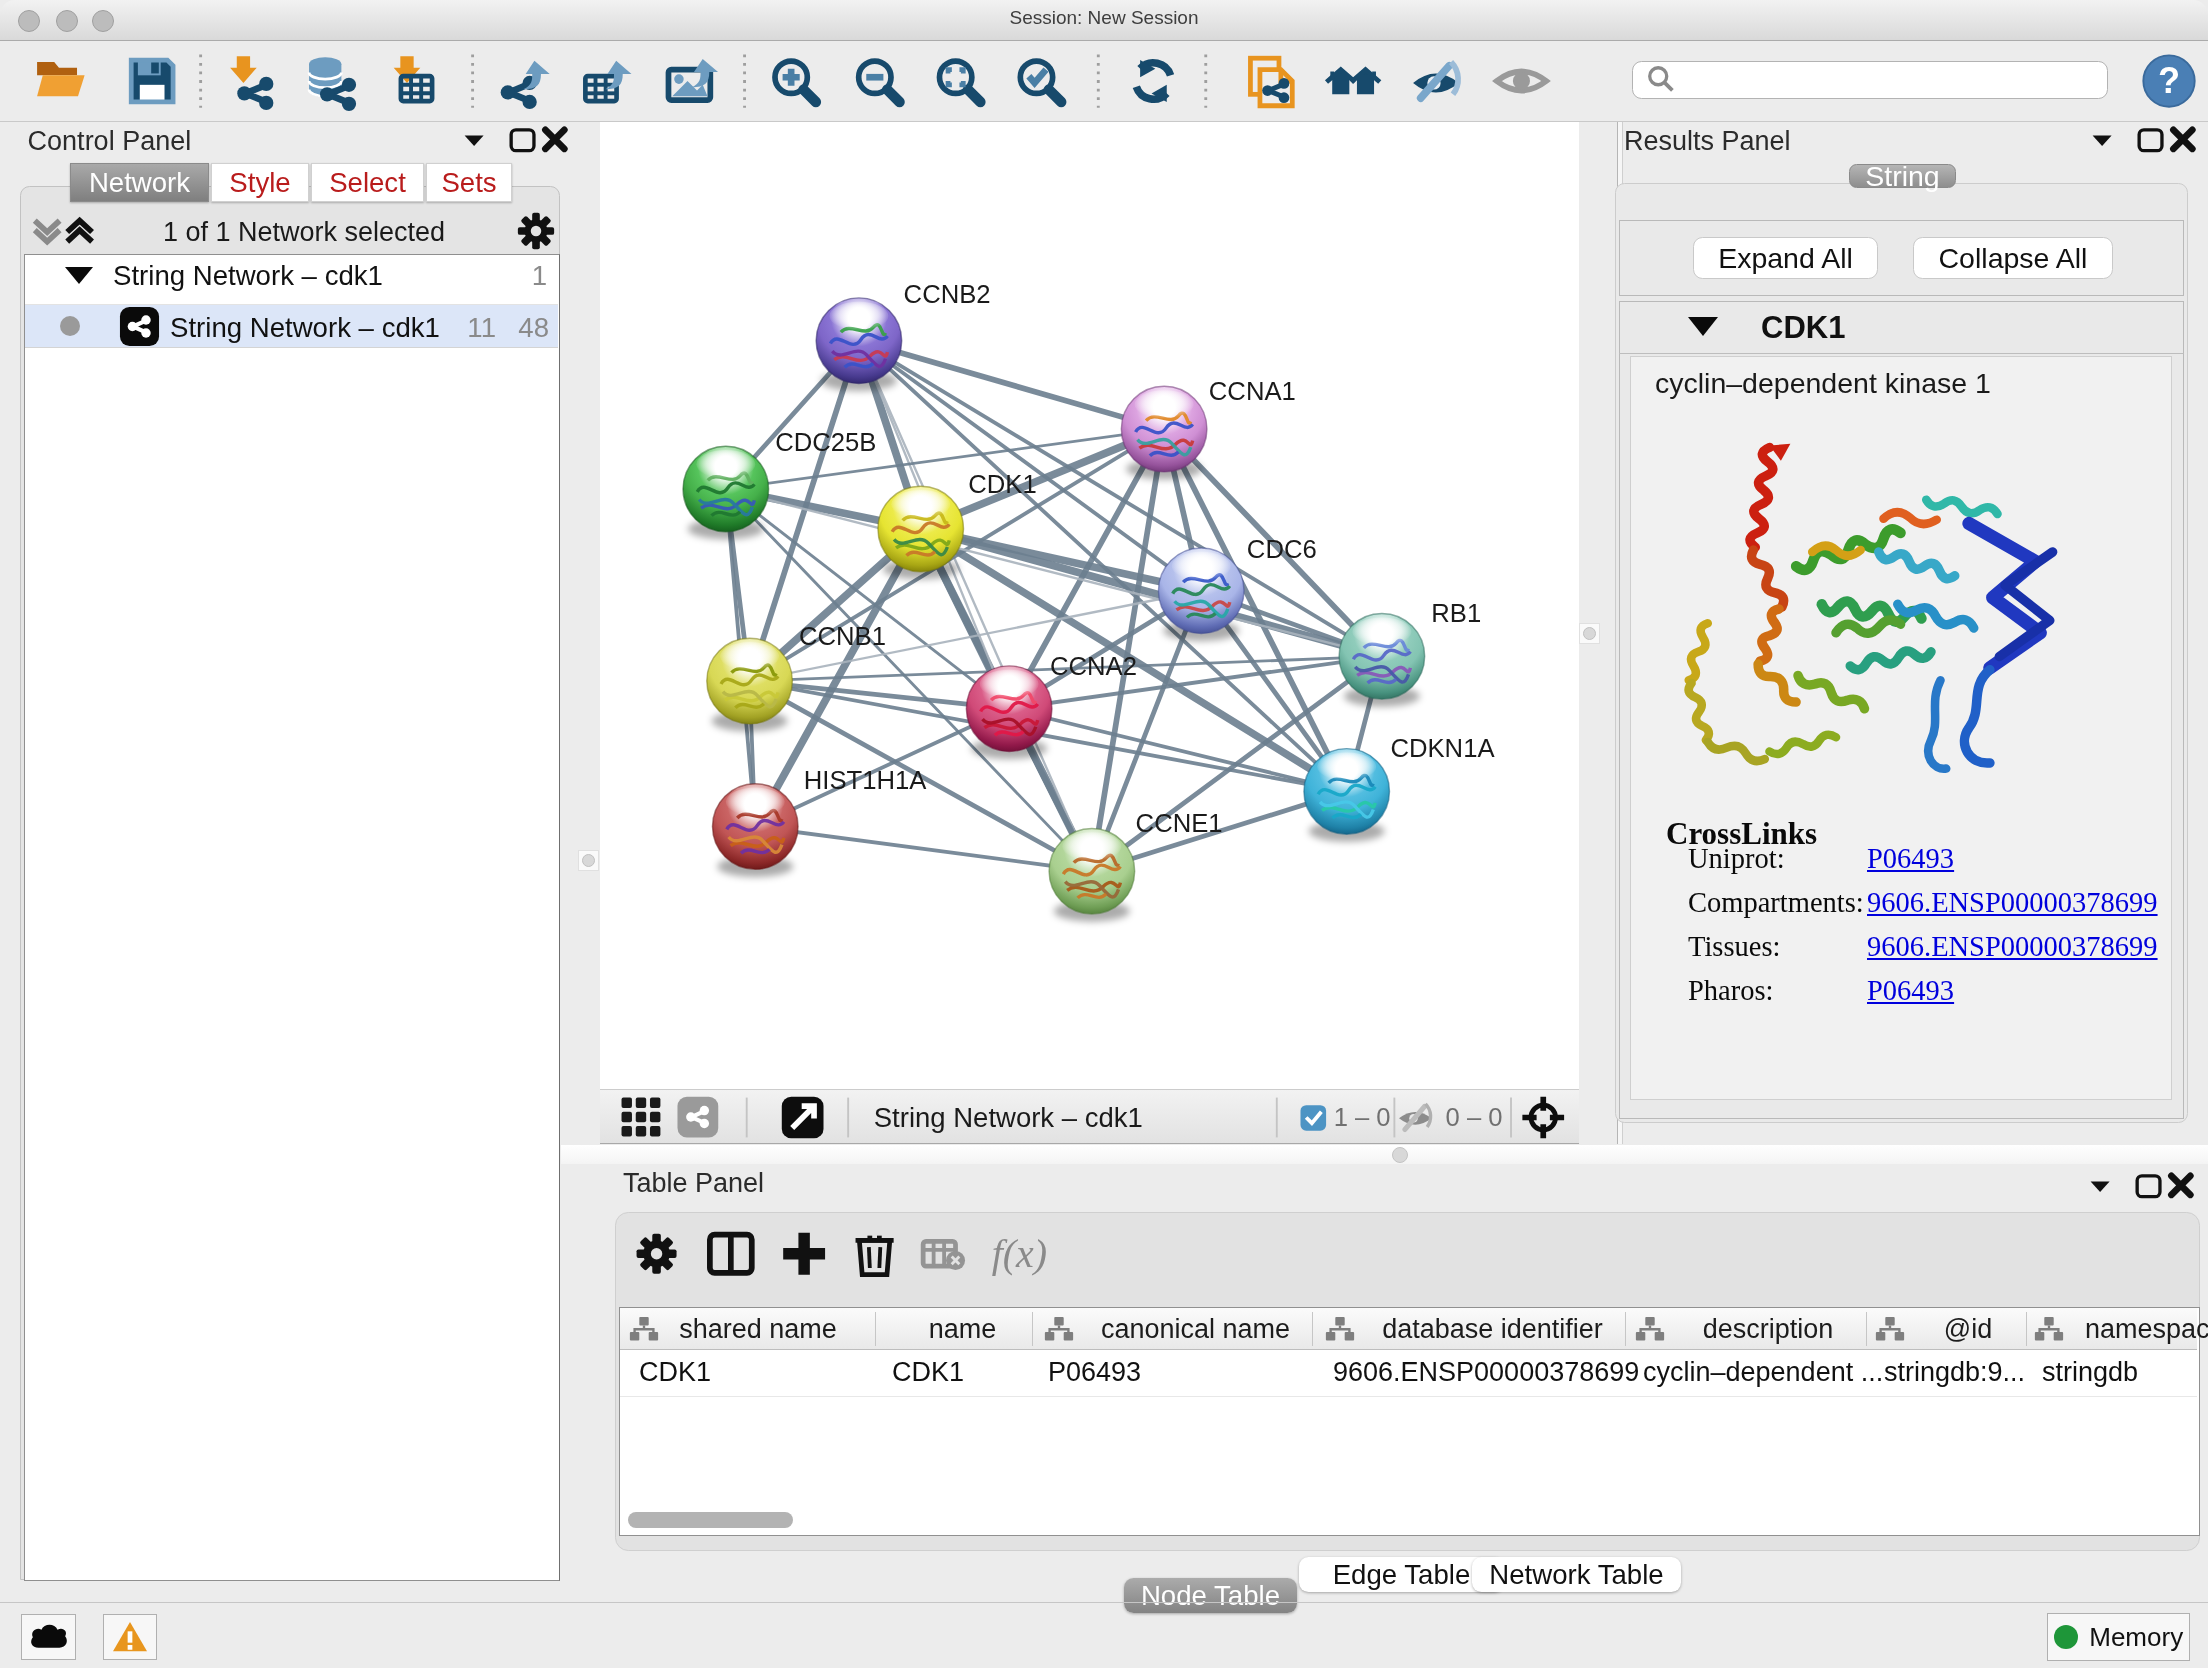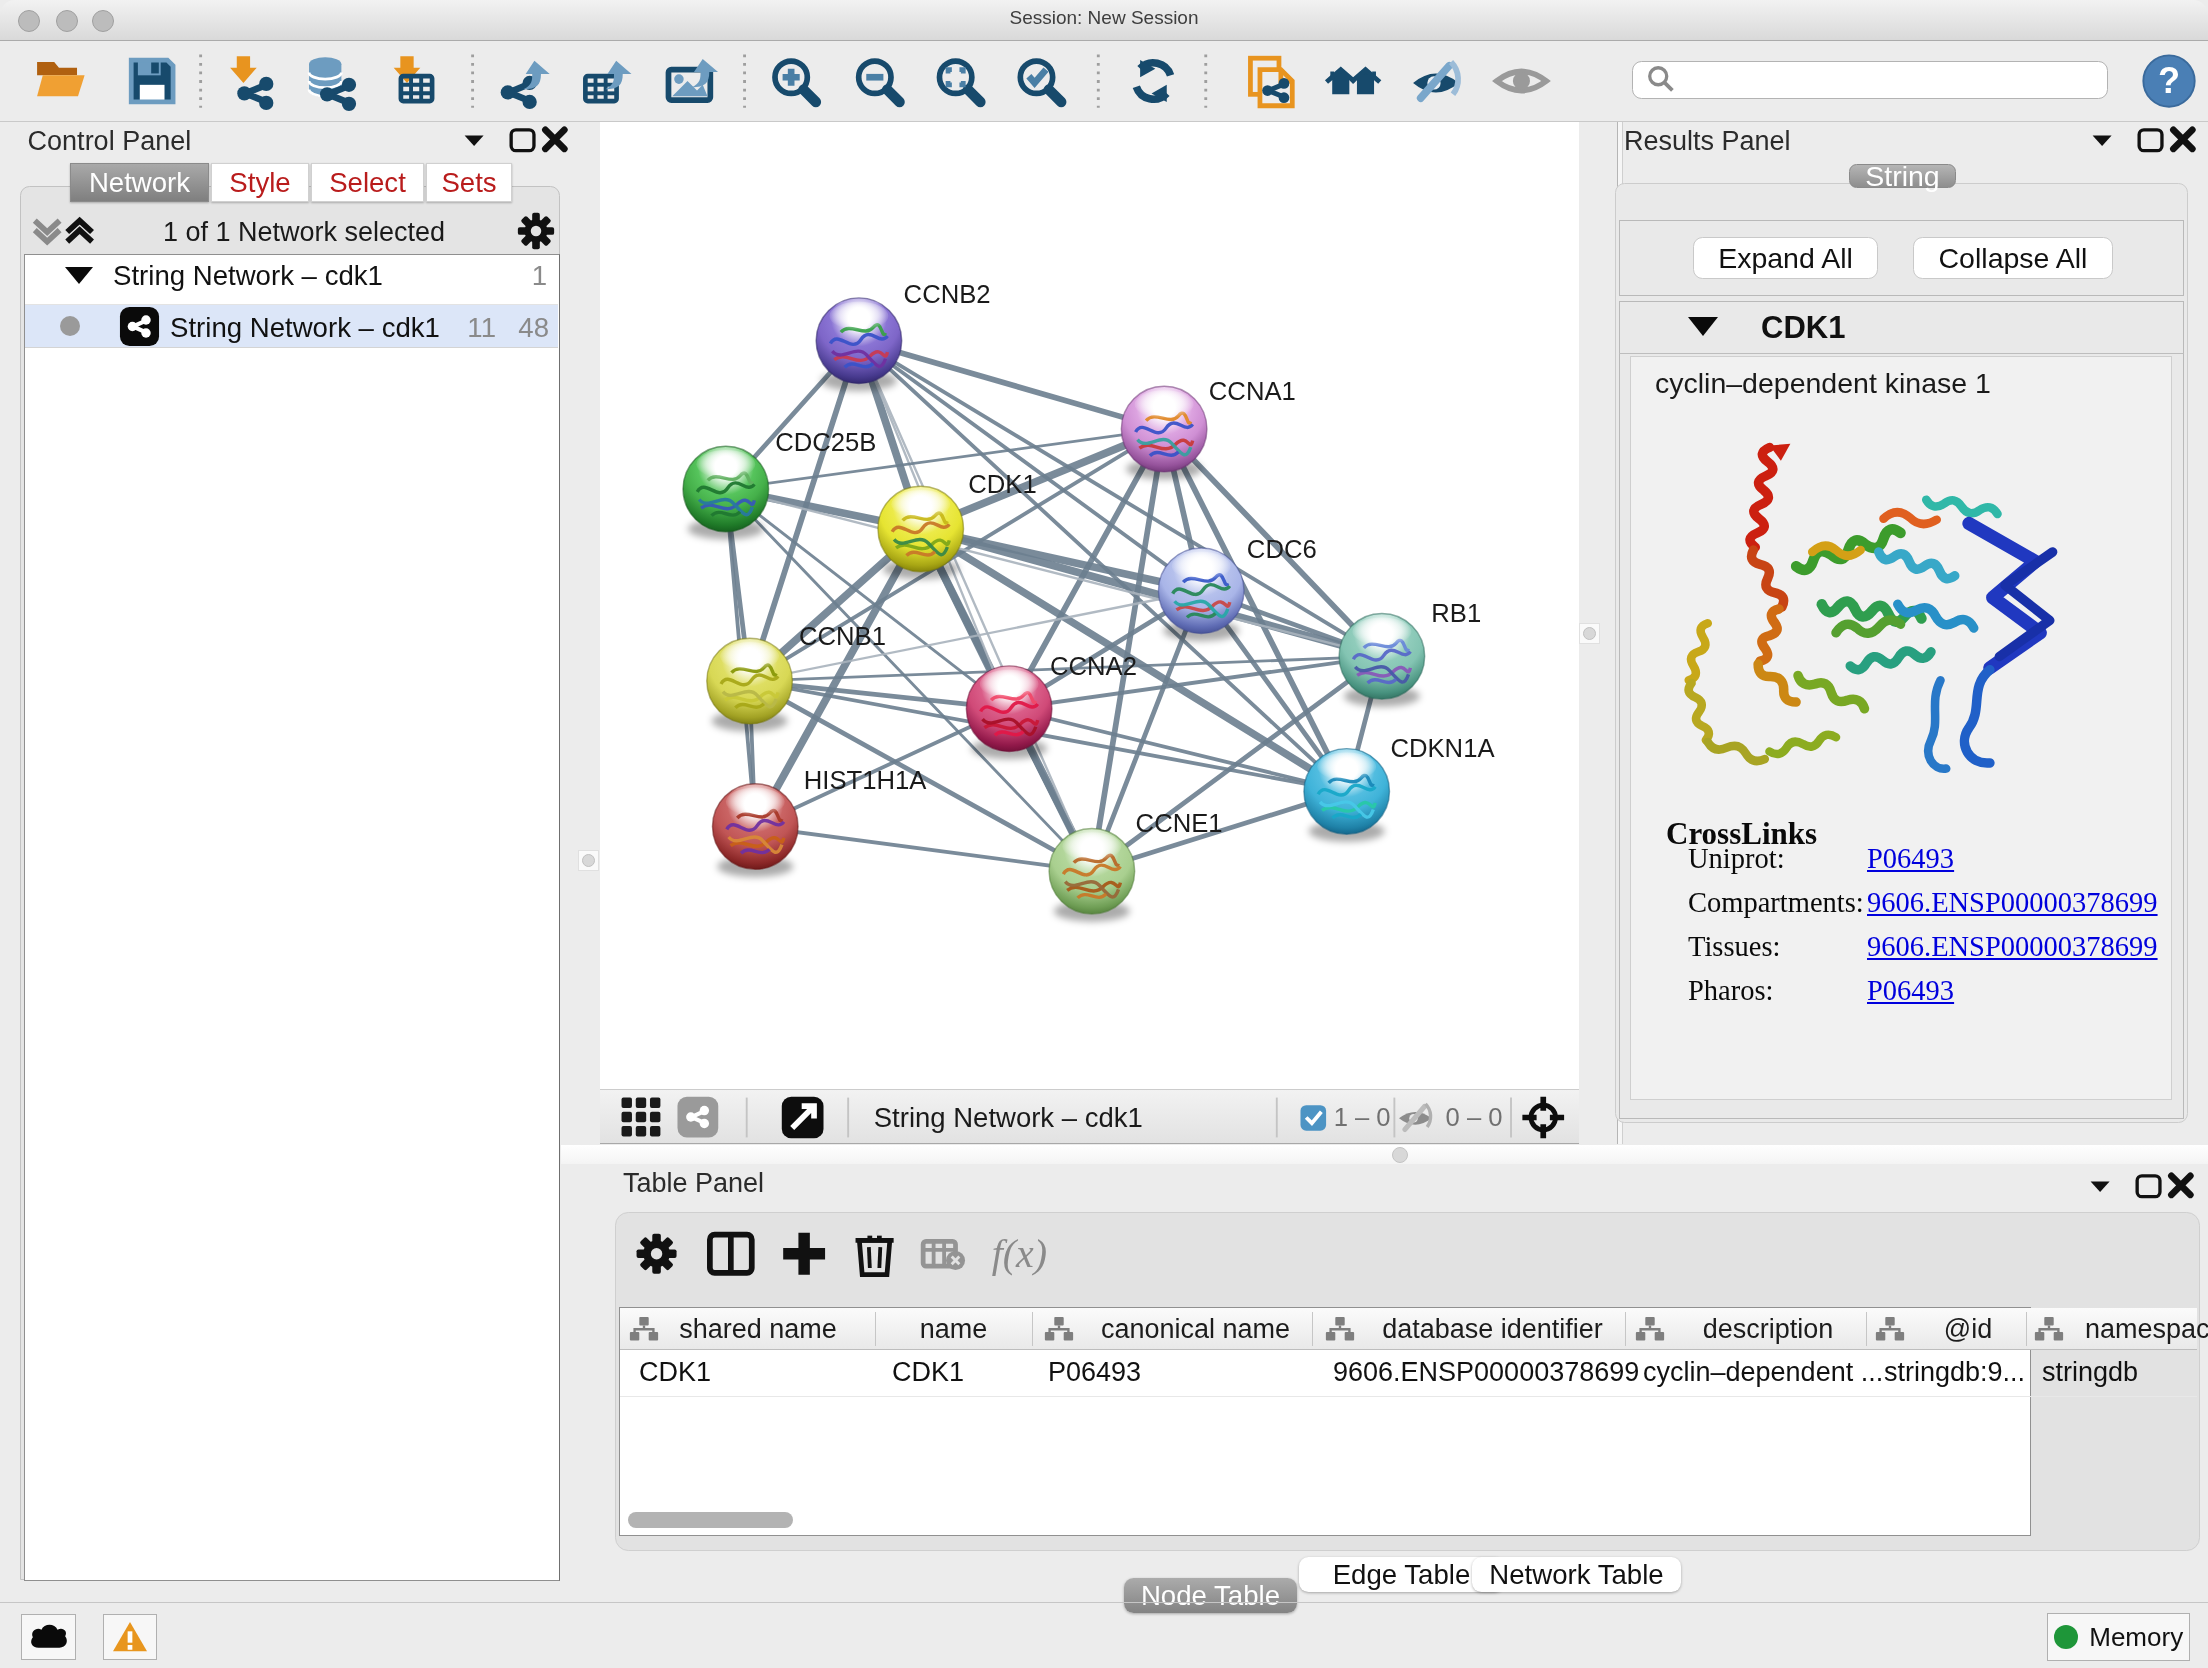"shared name" #tablebox { width: 1412px -> 1581px }
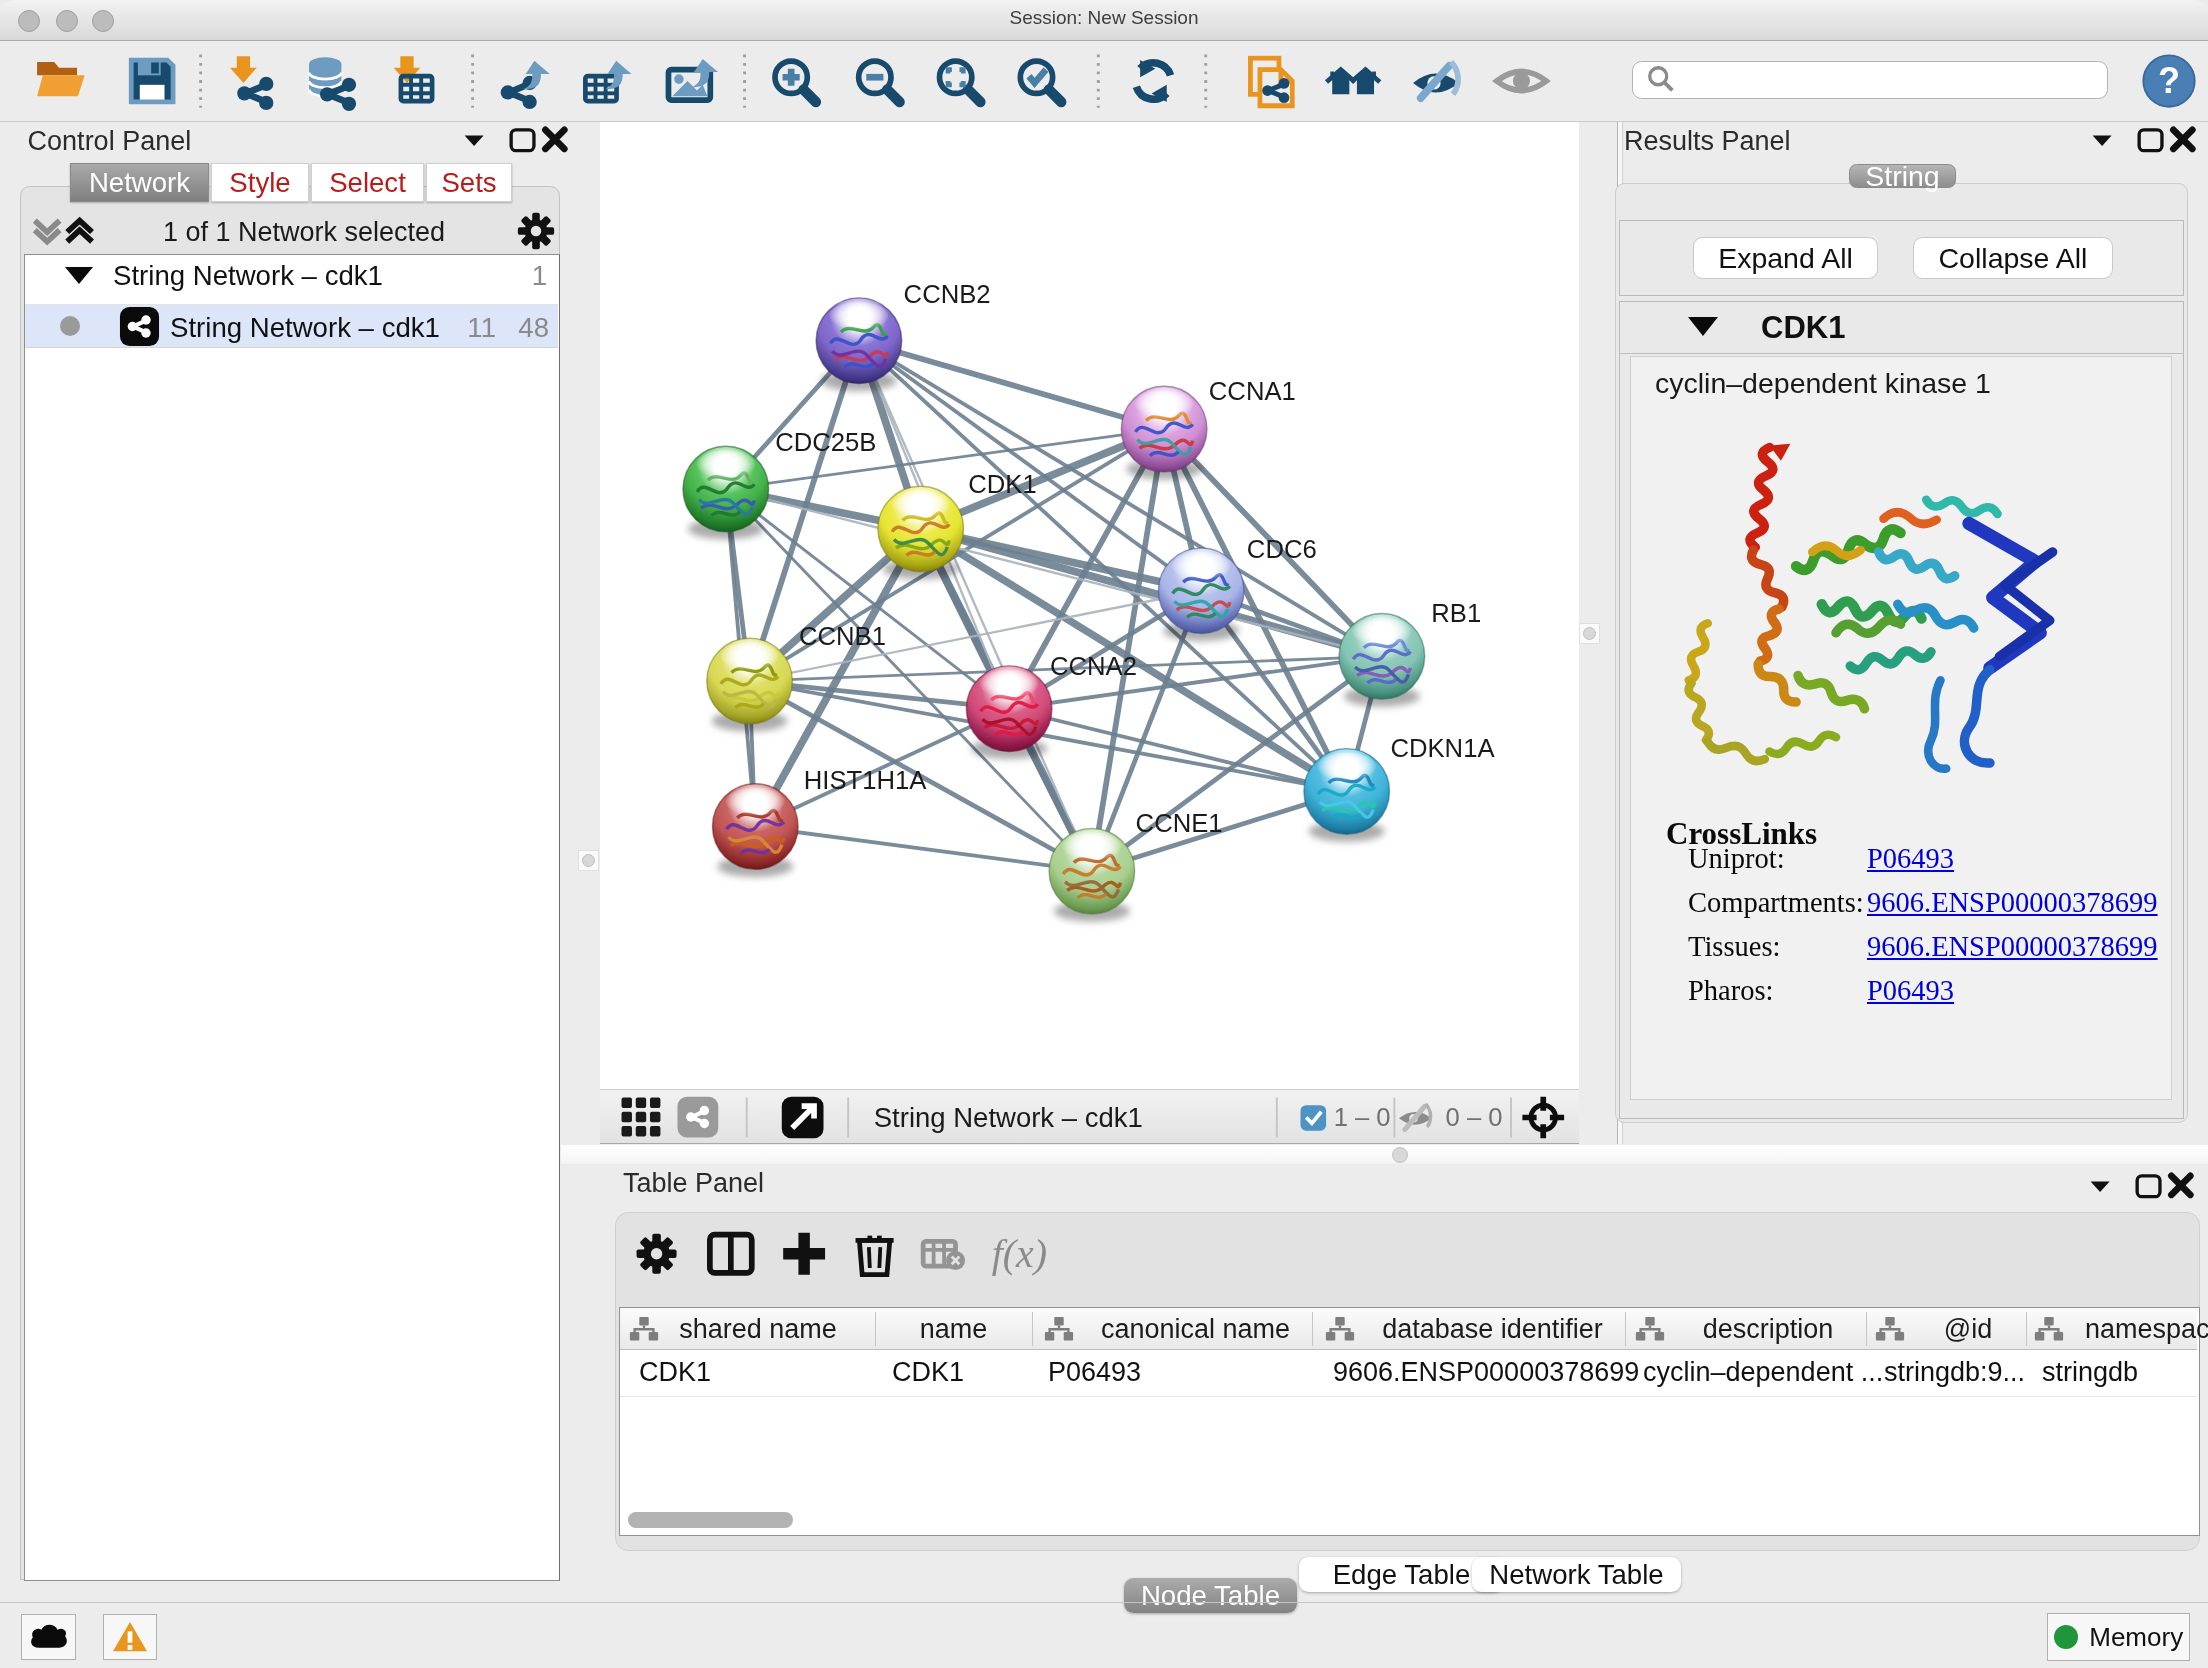"name" div.abs { left: 255px -> 264px }
